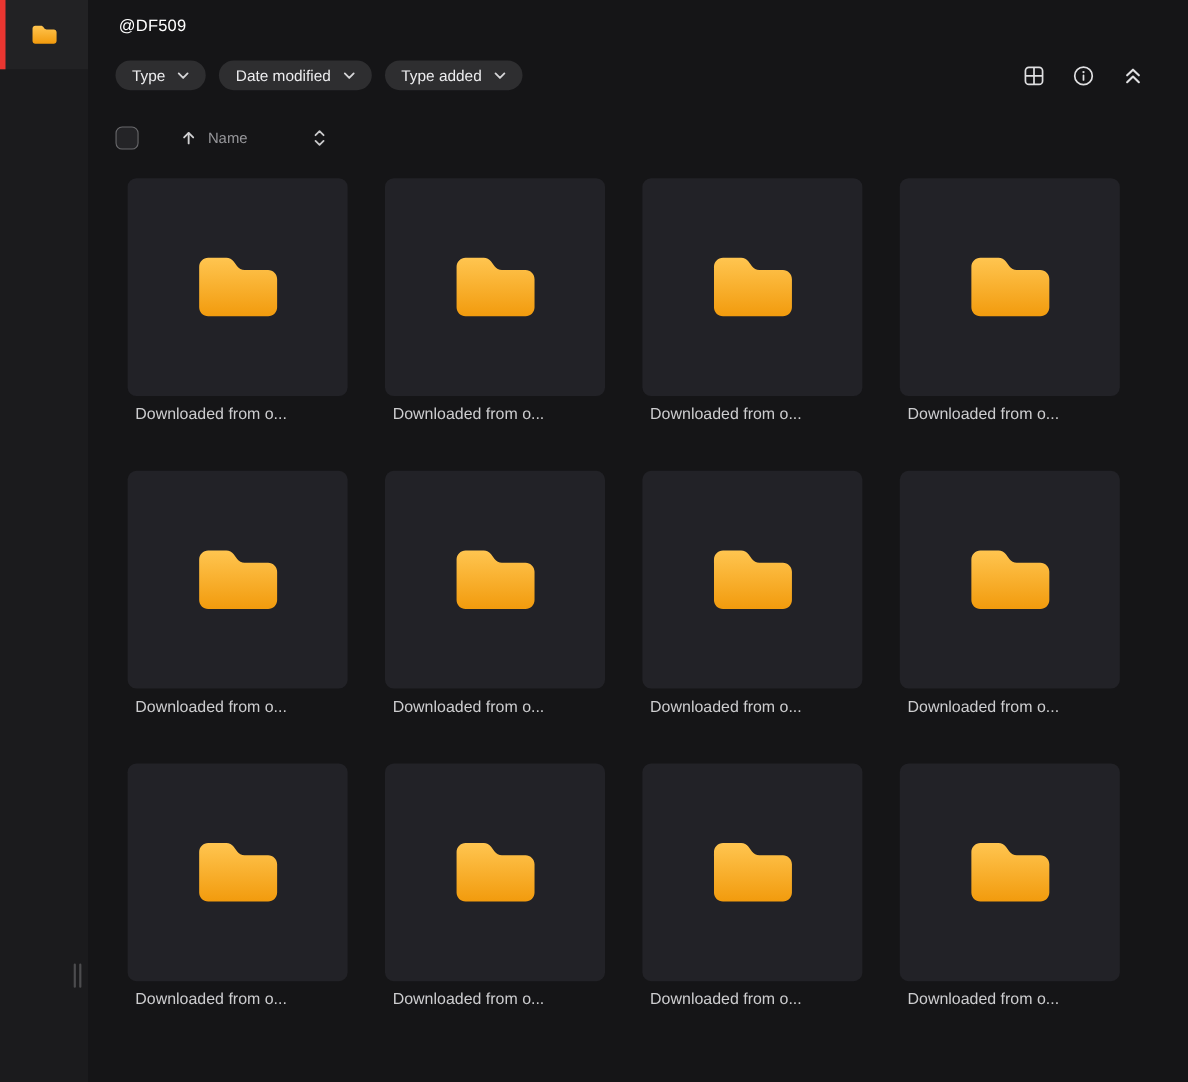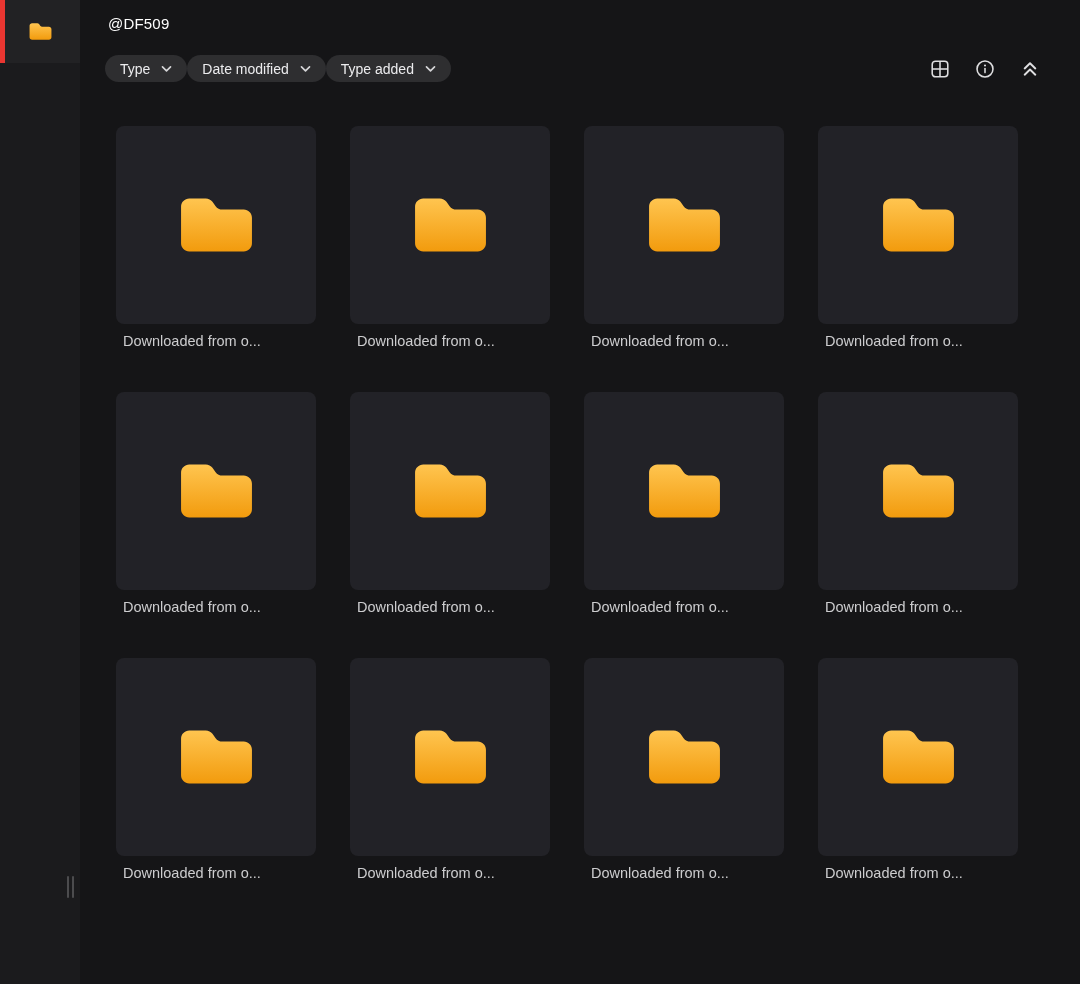"Type" .chips { gap: none -> 12px }
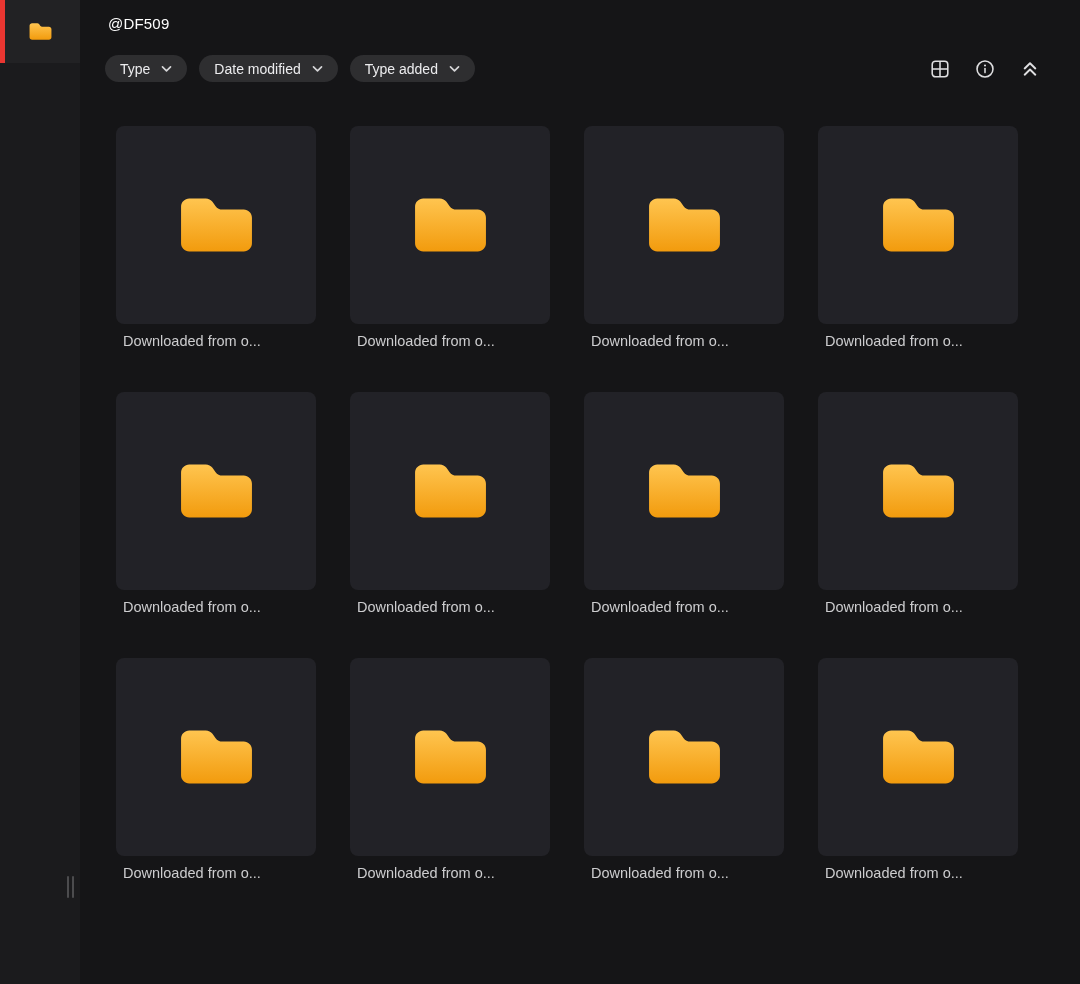"Name" div.sort-row { html: none -> <div> <span></span> <button> <svg> <path></path> <path></path> </svg> <span>Name</span> </button> <button> <svg> <path></path> <path></path> </svg> </button> </div> }
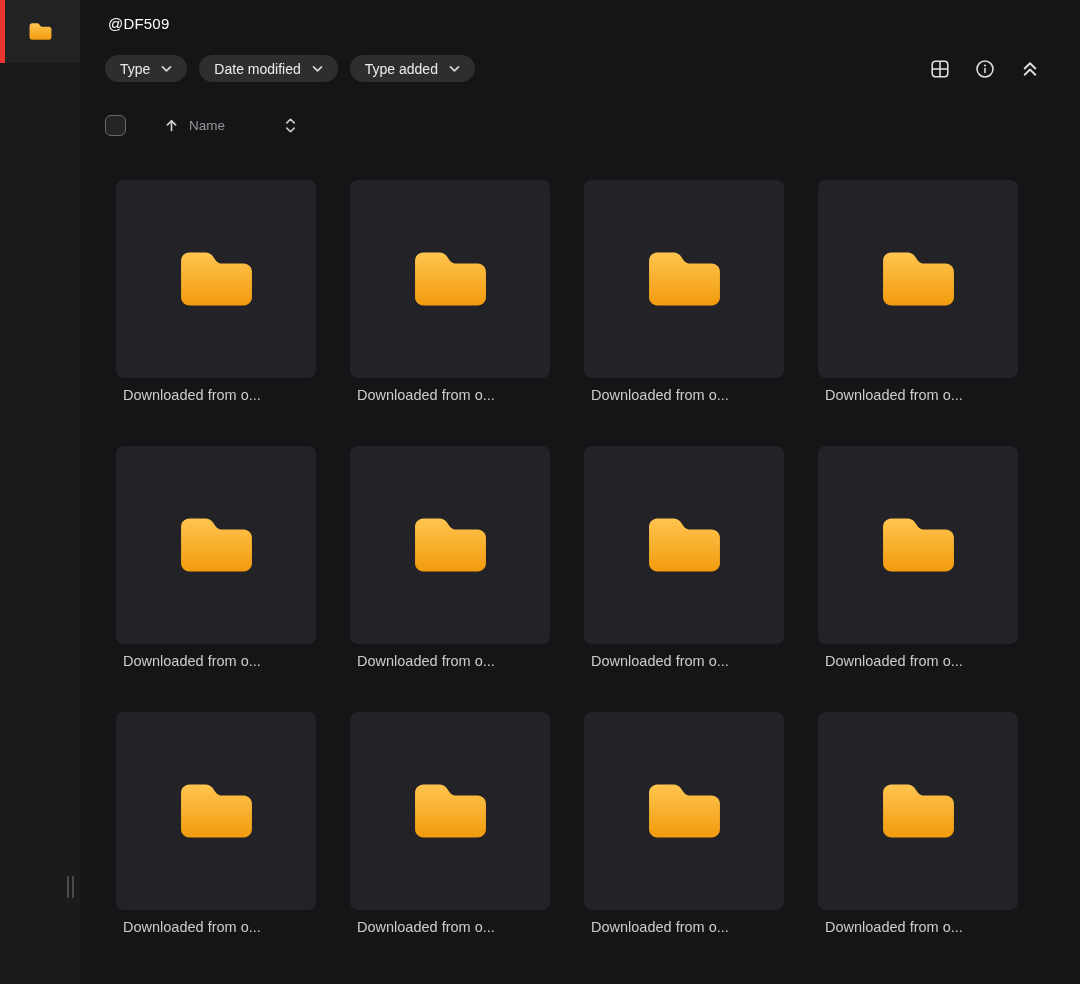"Downloaded from o..." .grid { margin: 44px 0 0 15px -> 26px 0 0 15px }
